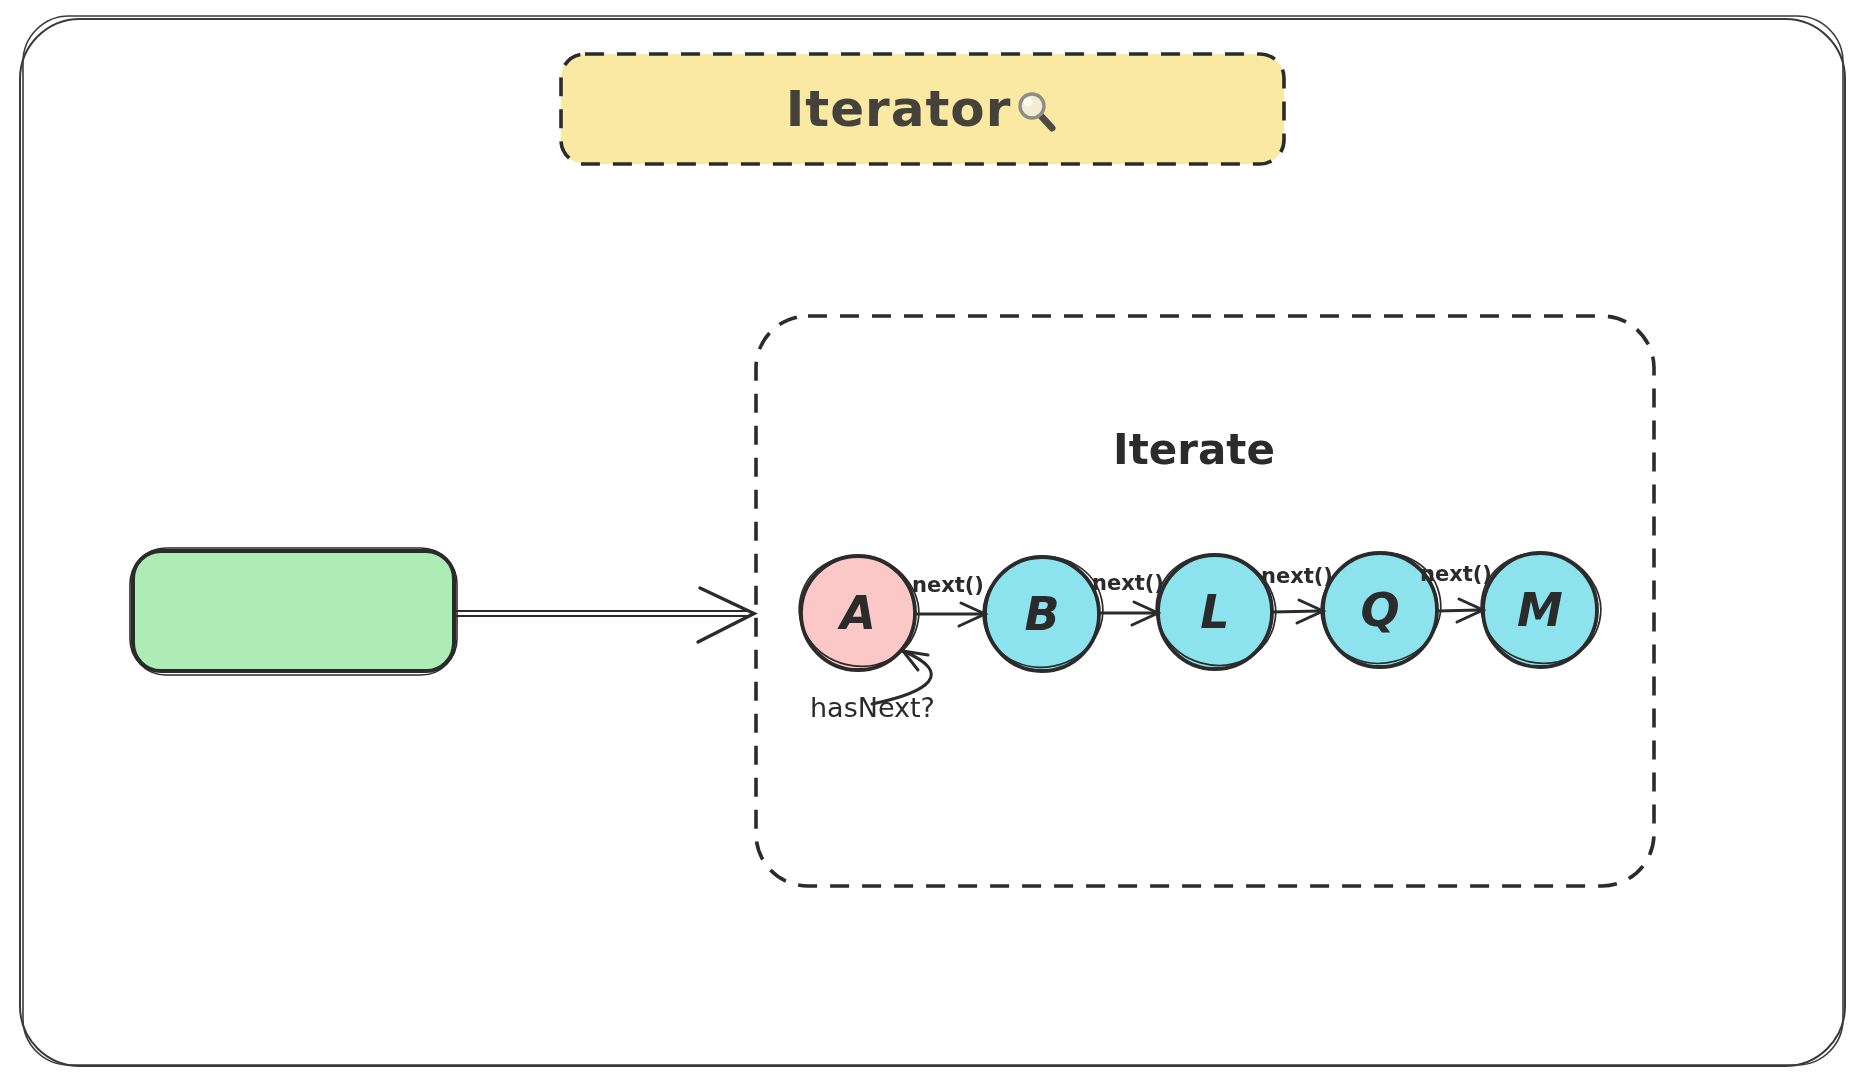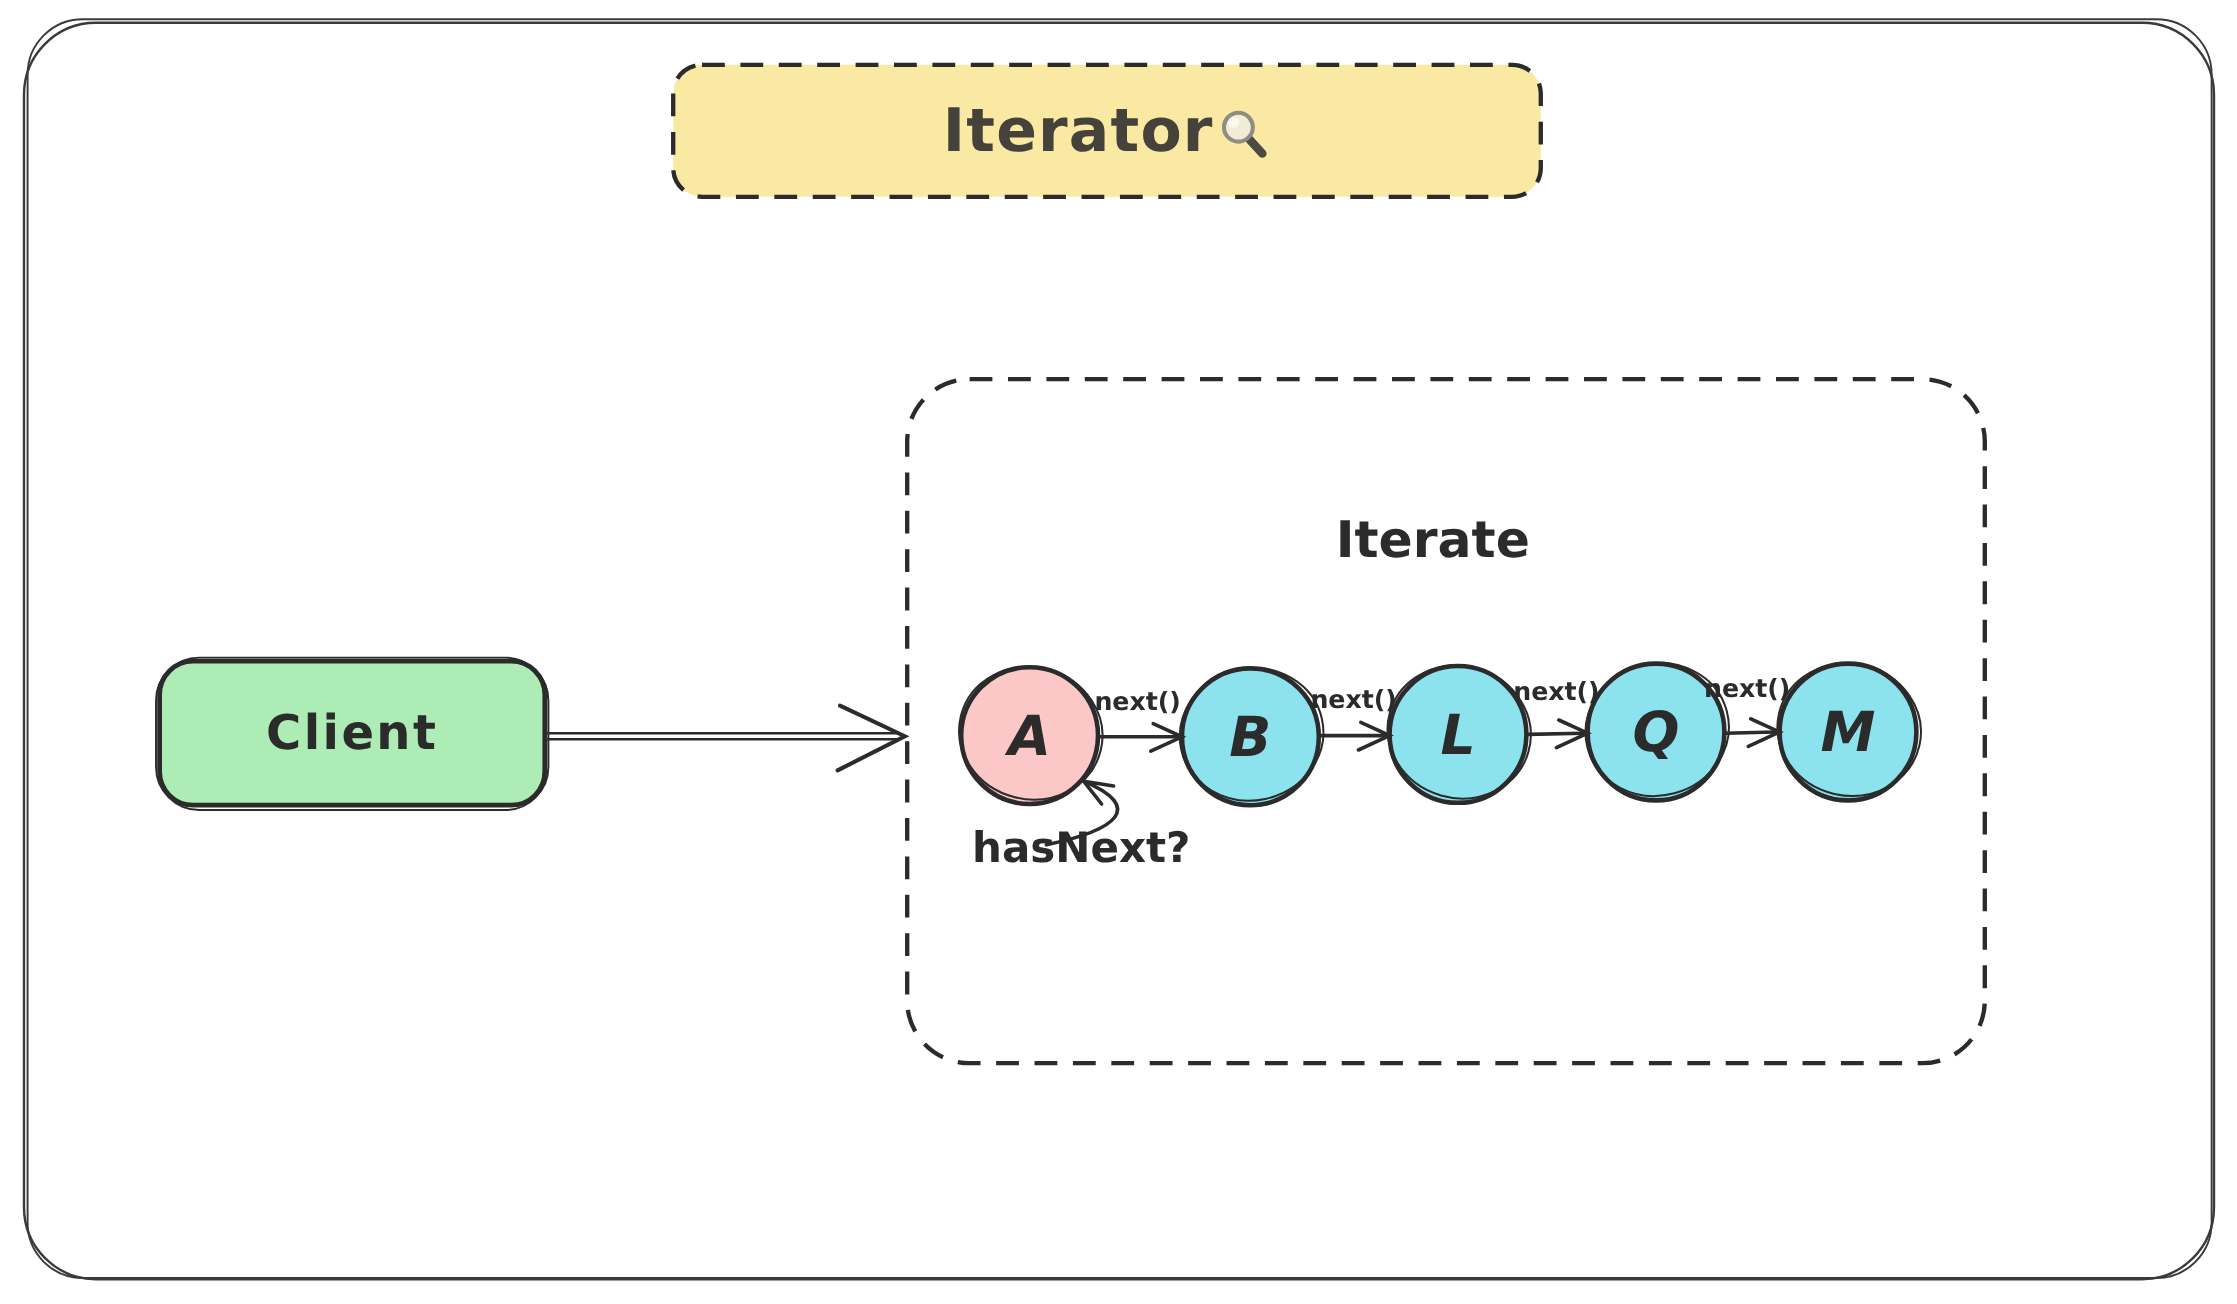"Client" div.label { html: <div>Client</div> -> none }
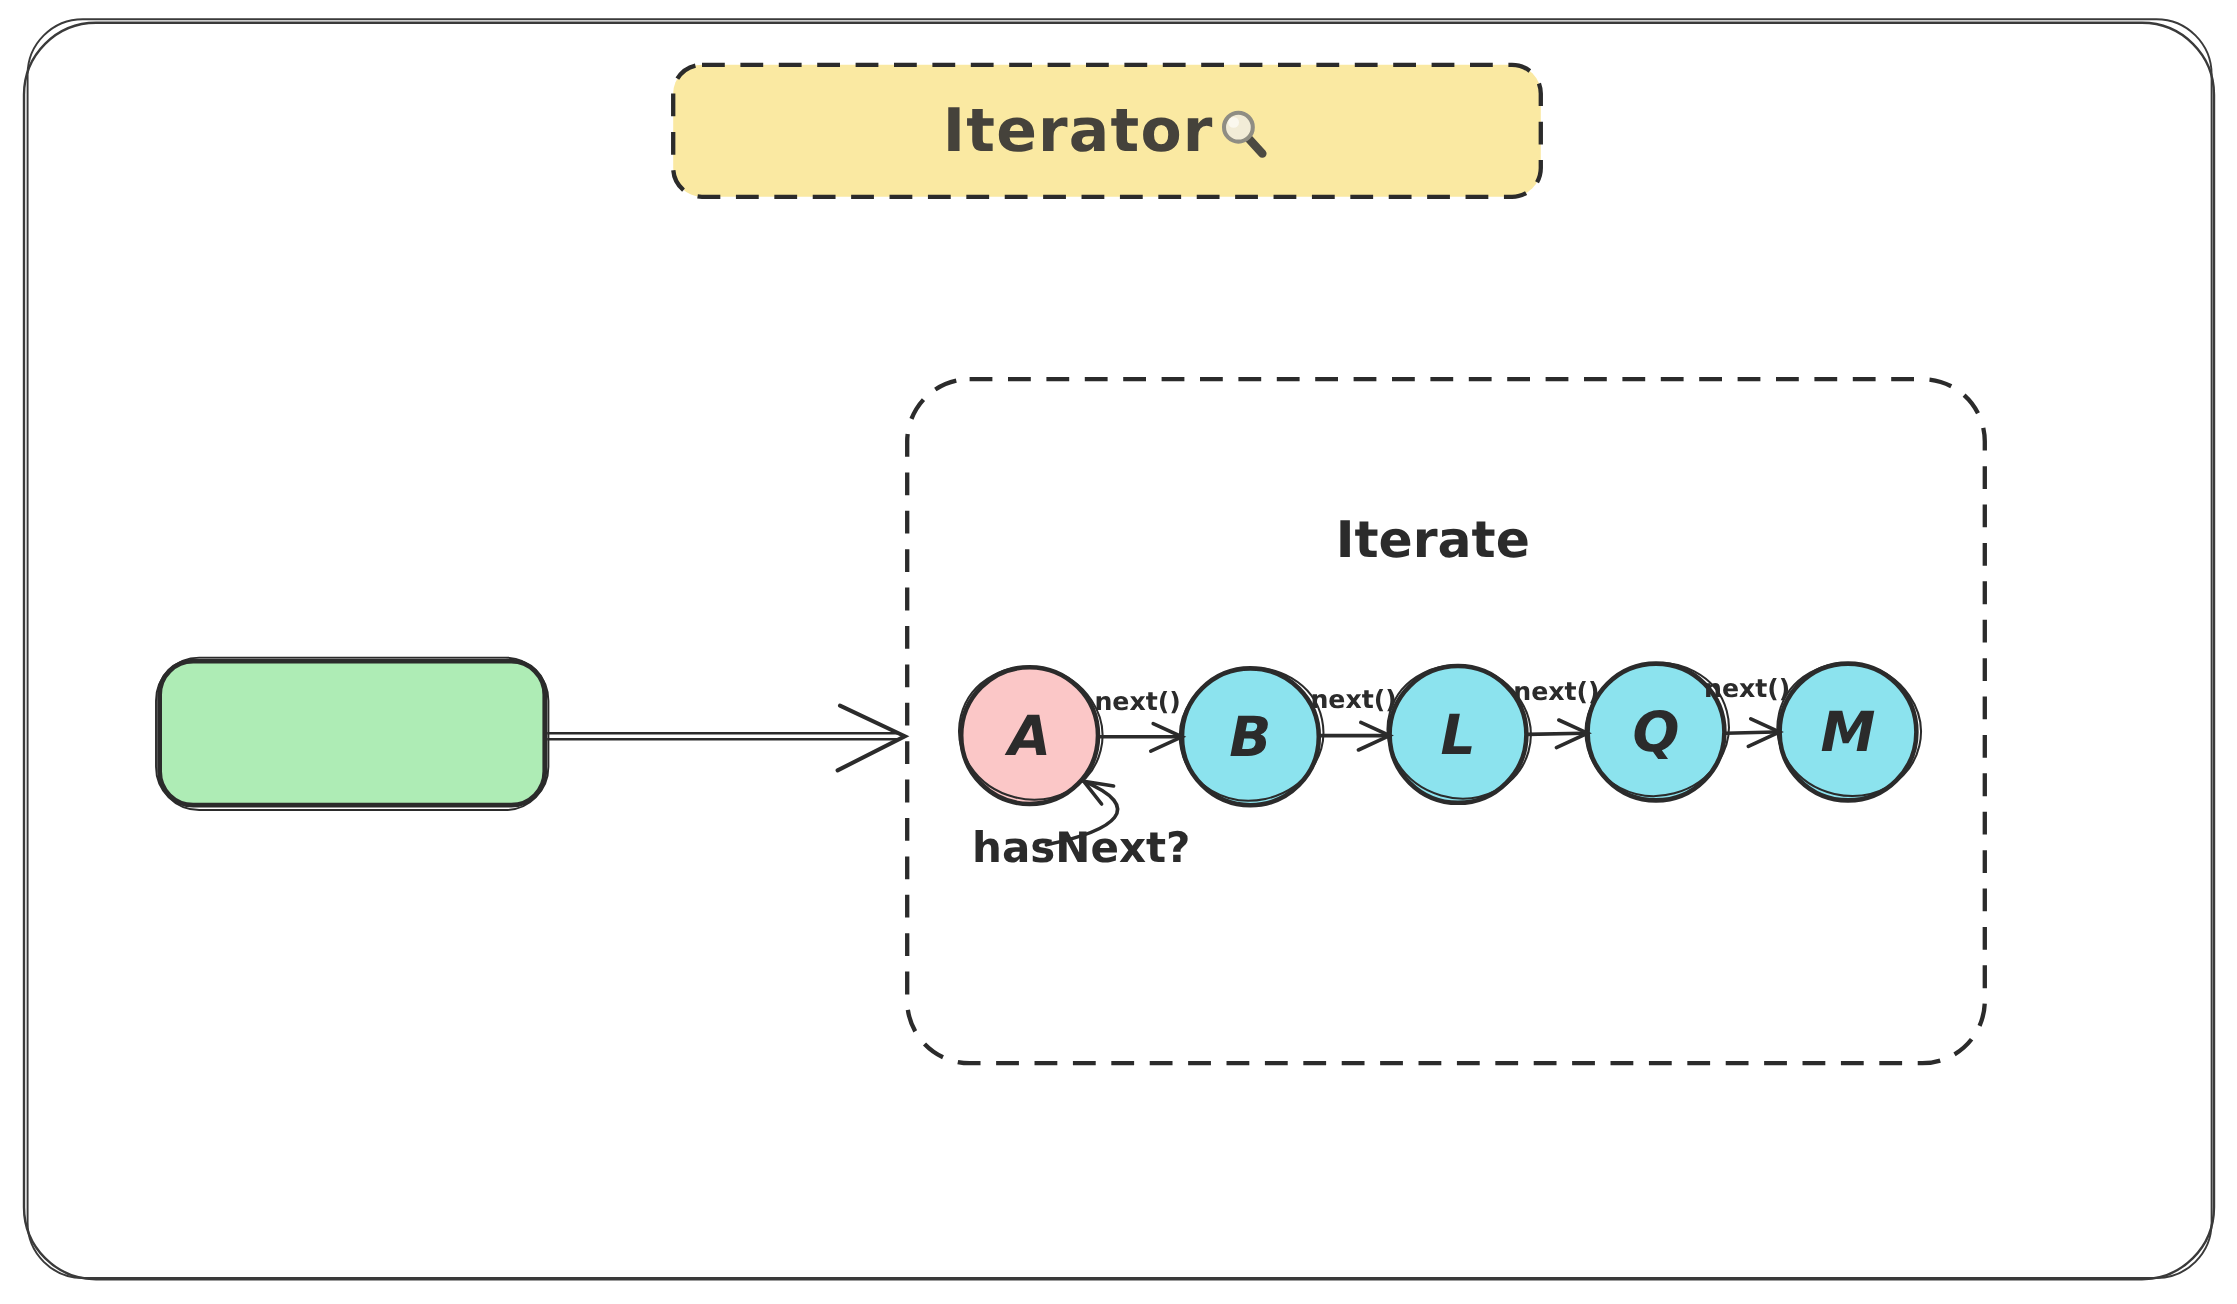"hasNext?" .hasnext-label { font-size: 35px -> 27px; font-weight: 700 -> 400 }
